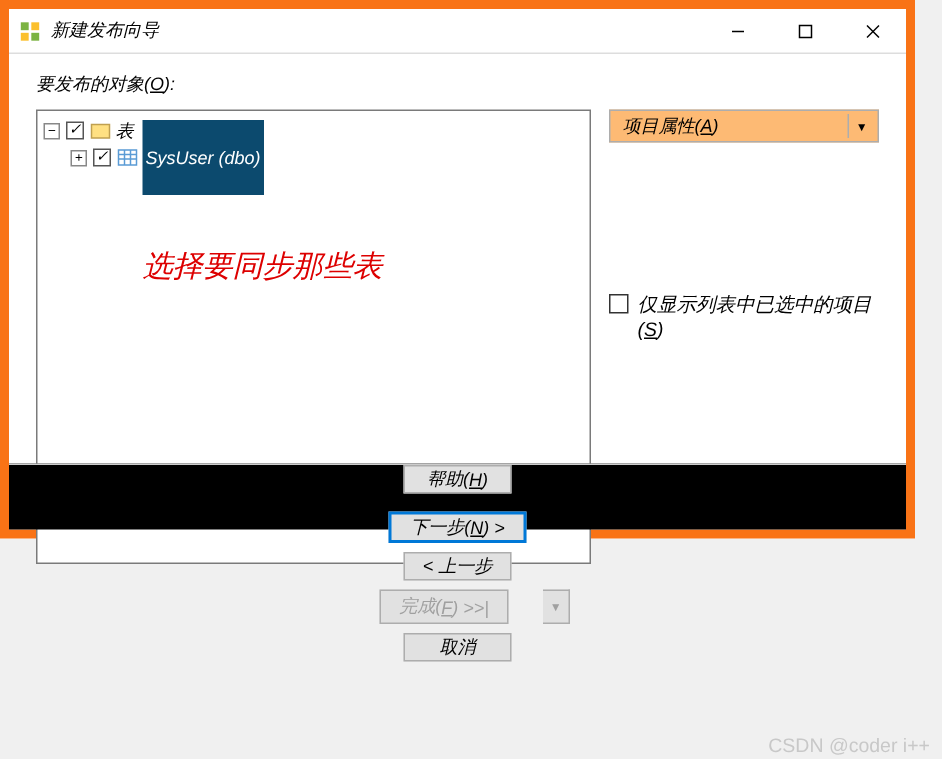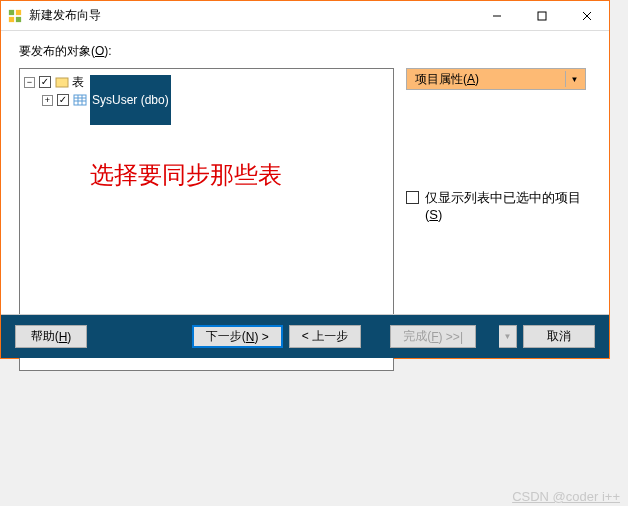"新建发布向导" .dialog { border: 1px solid #f97316 -> 6px solid #f97316; font-style: none -> italic }
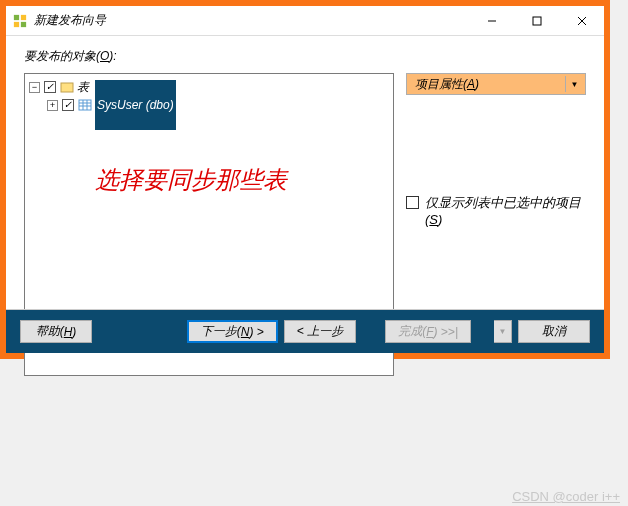"选择要同步那些表" .annotation { font-size: 24px -> 20px }
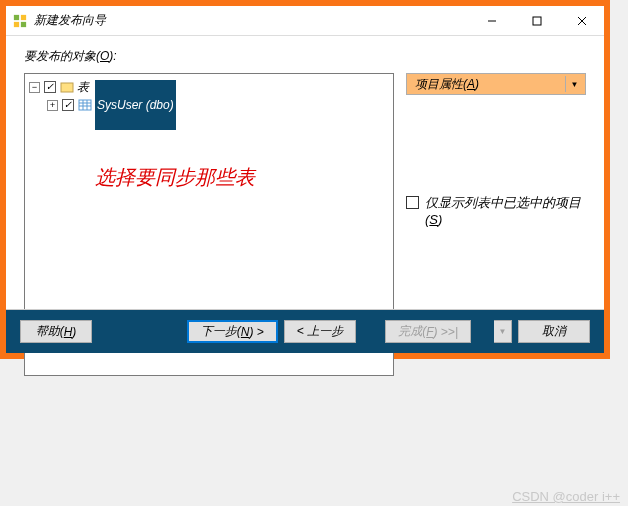"帮助(" .footer { background: #0c4a6e -> #000000; flex-direction: none -> column }
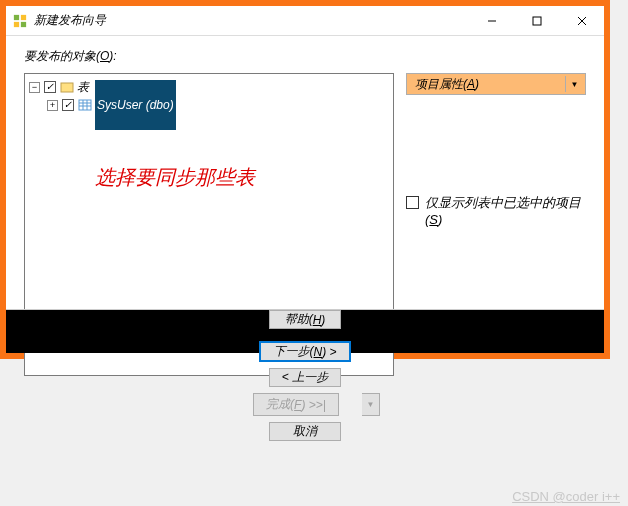"CSDN @coder i++" .watermark { text-decoration: underline -> none }
